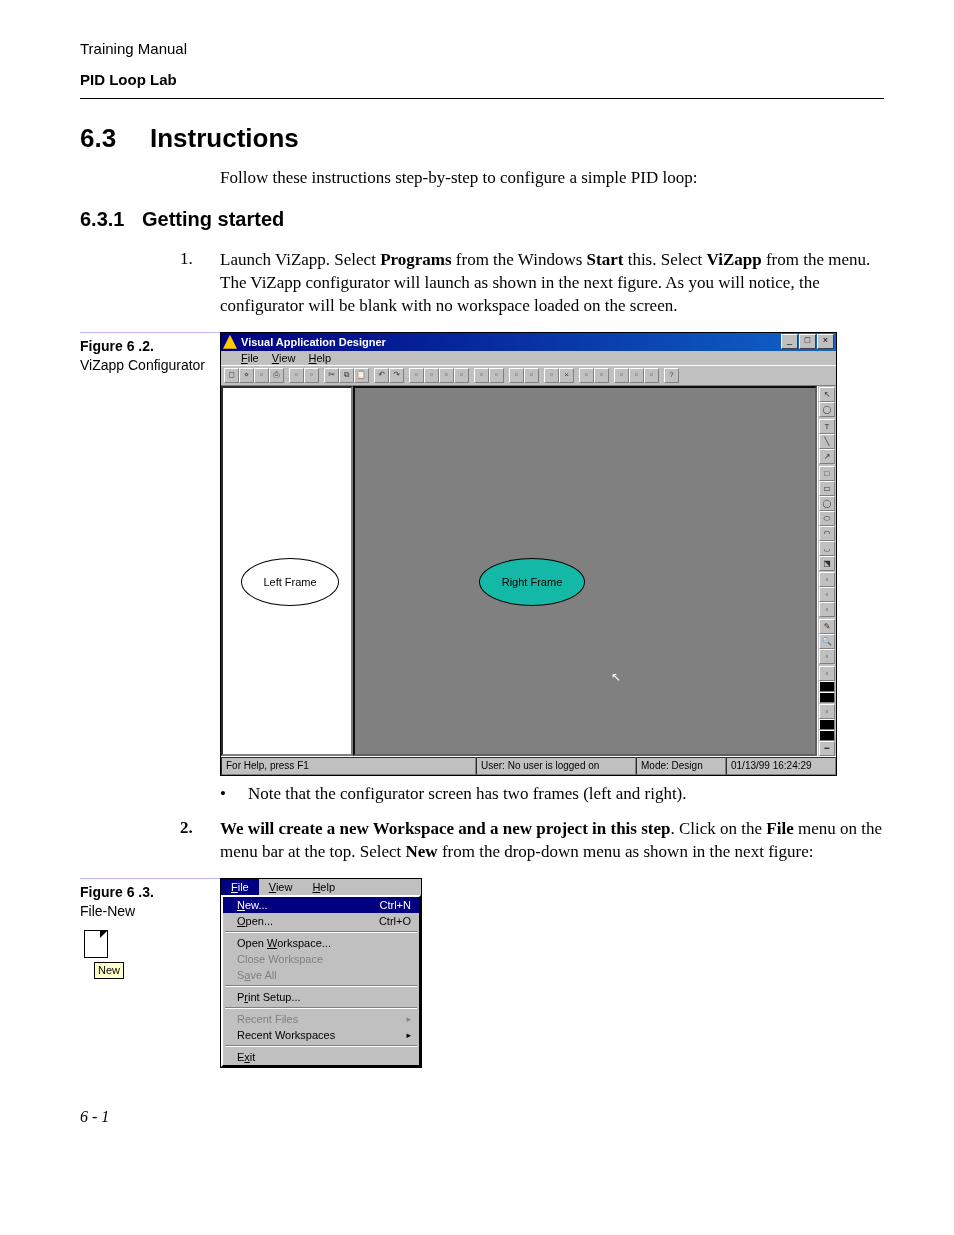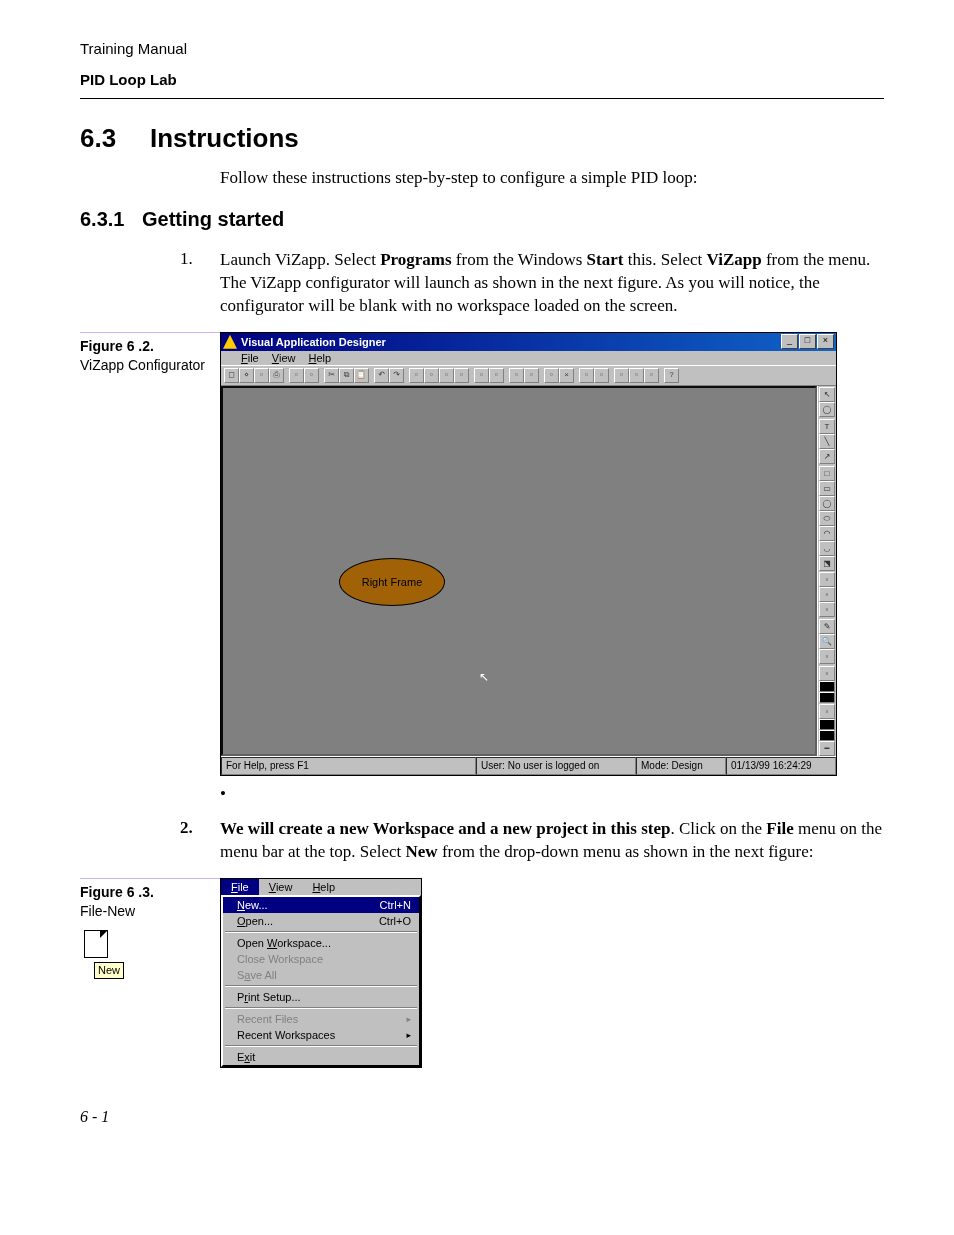"Left Frame" div.left-frame { html: none -> <div> <div>Left Frame</div> </div> }
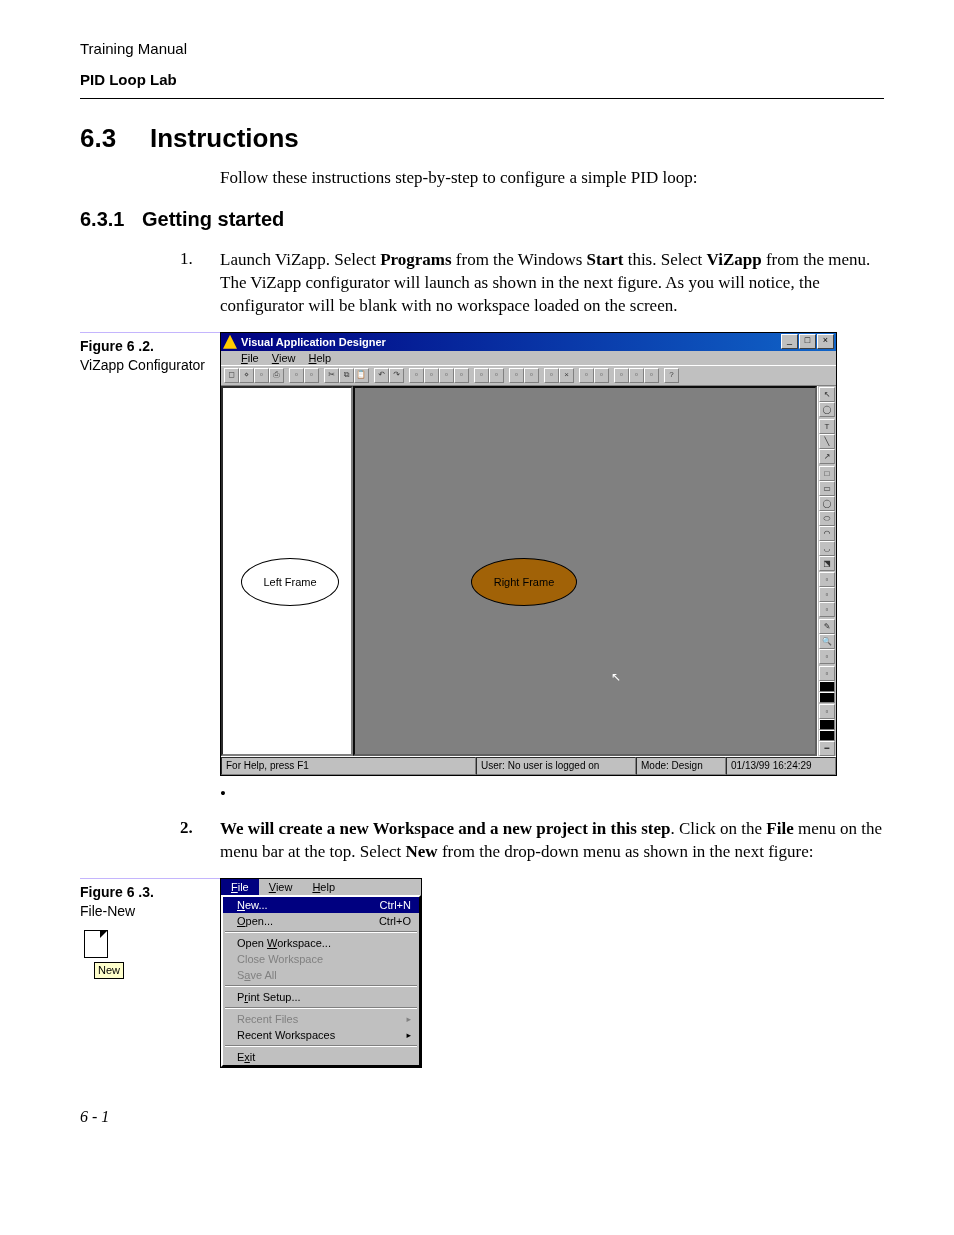"Right Frame" div.oval-label { background: #a16207 -> #14b8a6; left: 116px -> 124px }
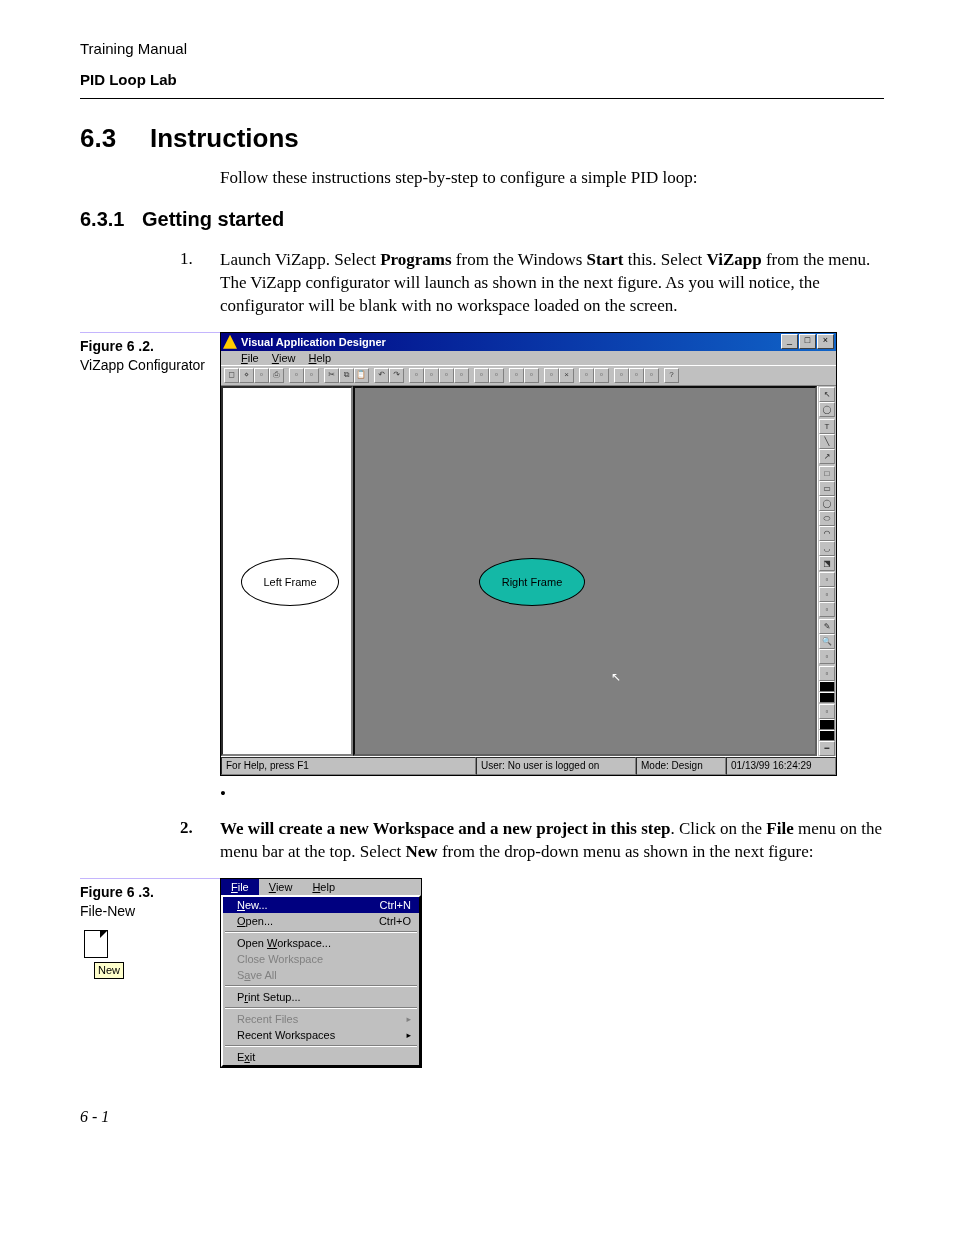"Note that the configurator screen" div { html: none -> <div>Note that the configurator screen has two frames (left and right).</div> }
